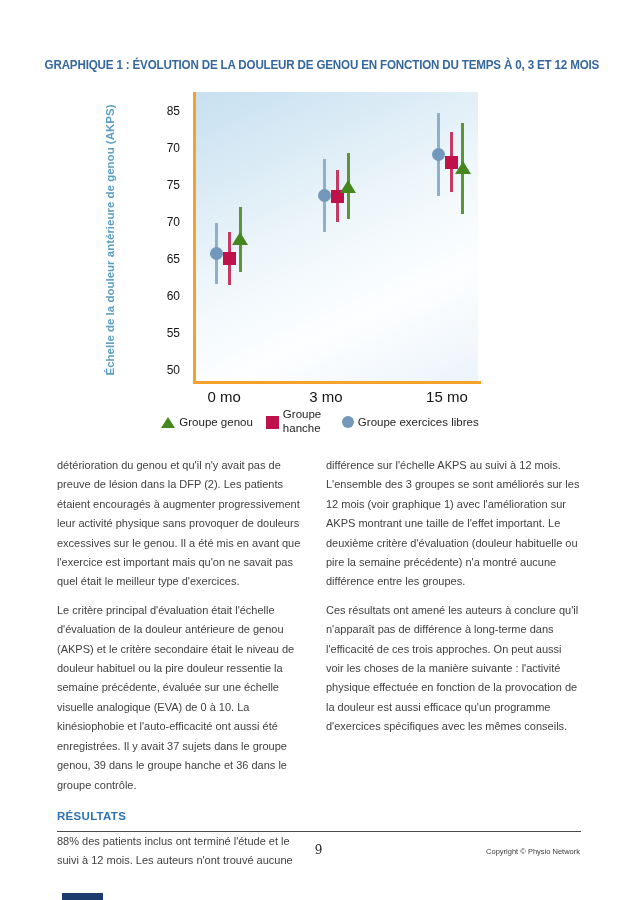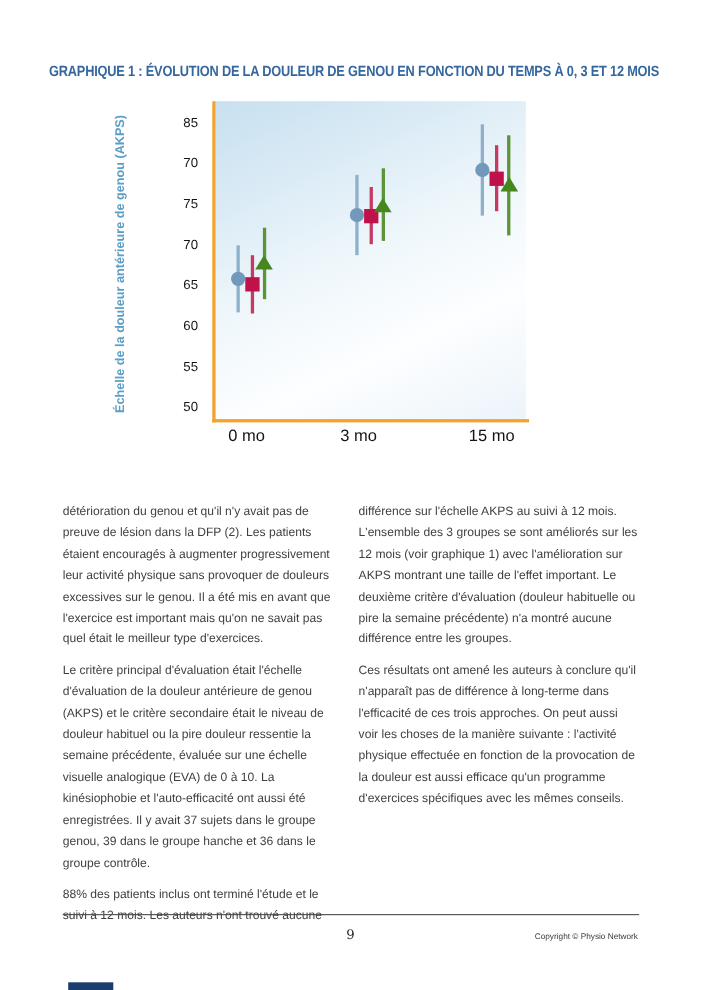"Groupe genou" div { html: none -> <div> <div> <span></span> <span>Groupe genou</span> </div> <div> <span></span> <span>Groupe hanche</span> </div> <div> <span></span> <span>Groupe exercices libres</span> </div> </div> }
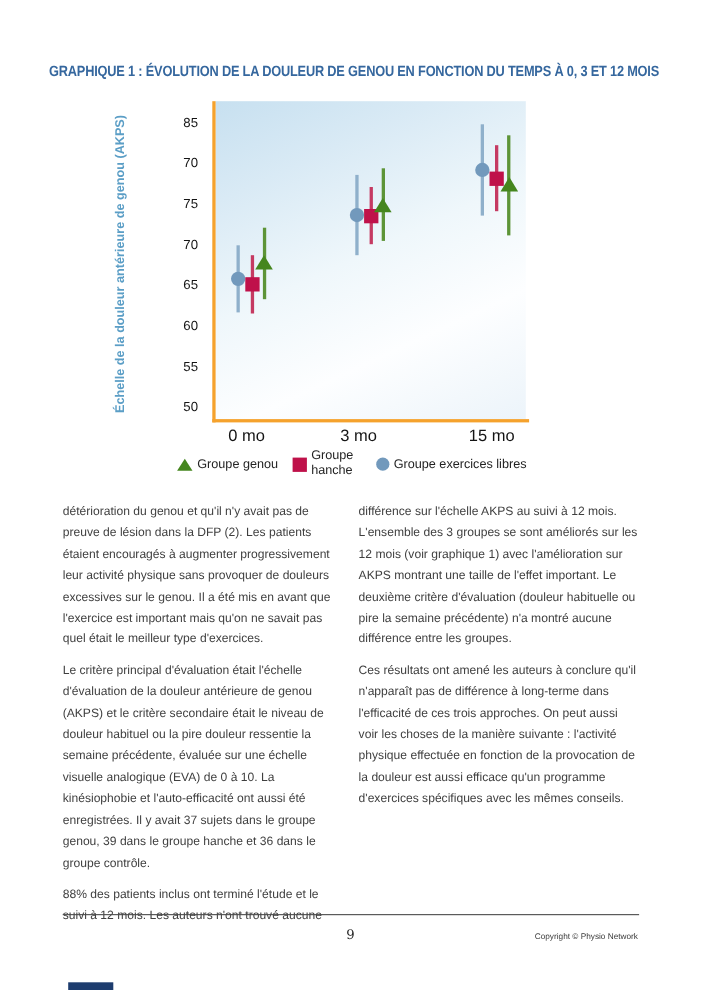"RÉSULTATS" h2 { html: none -> <h2>RÉSULTATS</h2> }
